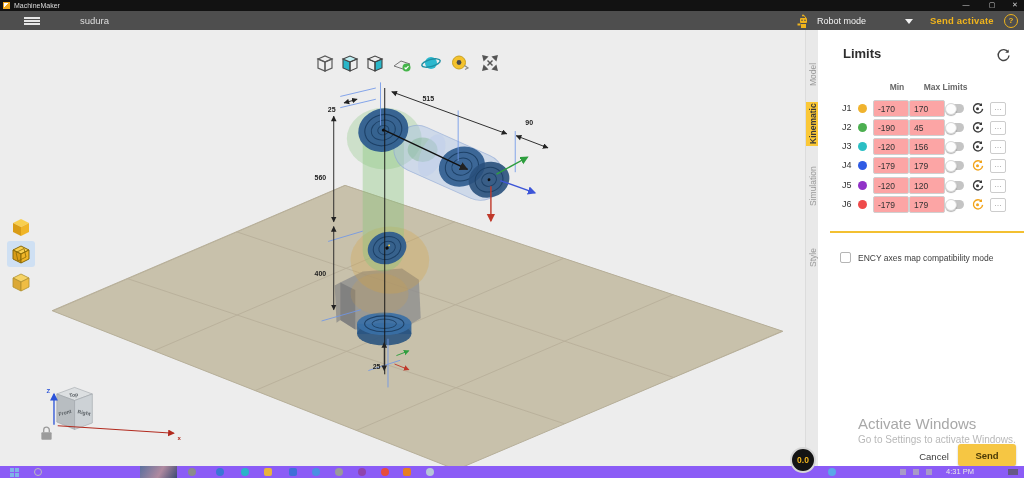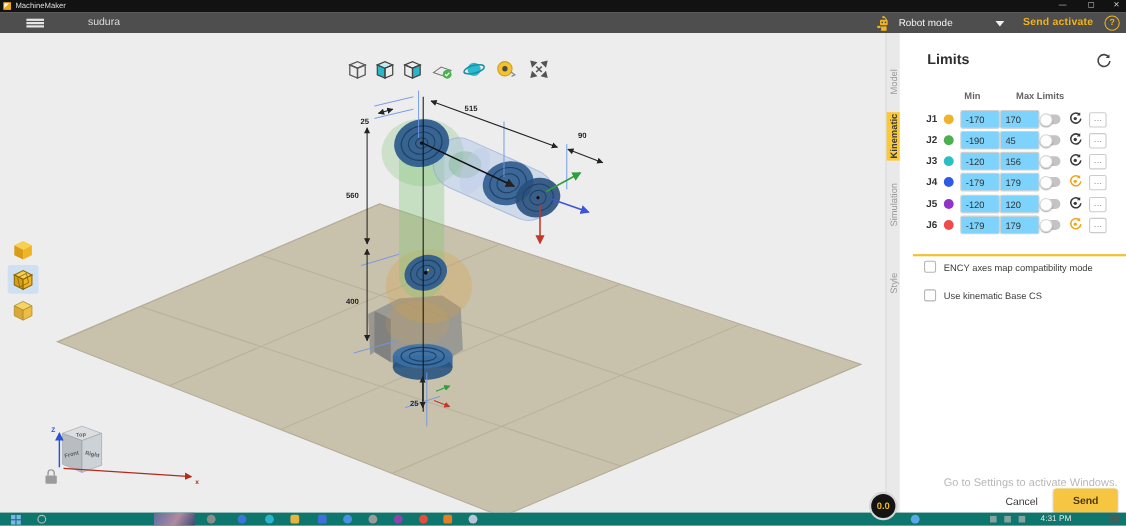"Min" div.collab { left: 50px -> 63px }
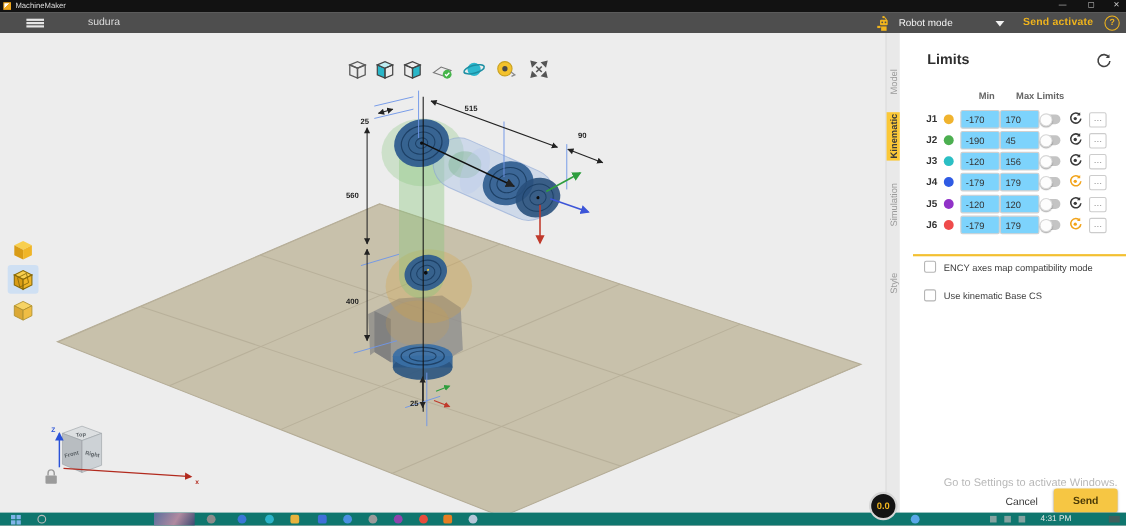"J1" .jname { font-weight: bold -> none }
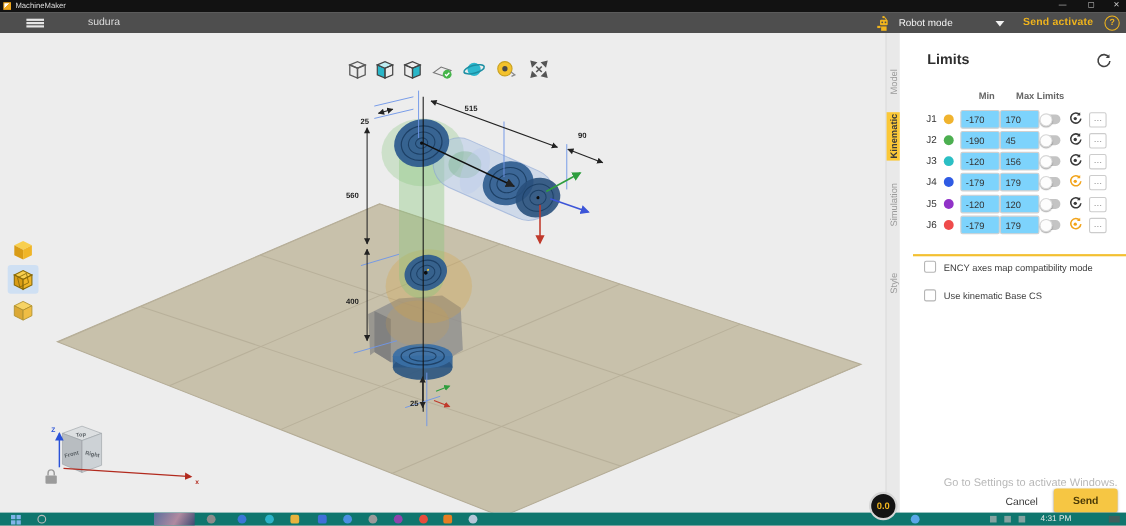"-170" .jin { background: #7dd3fc -> #fca5a5 }
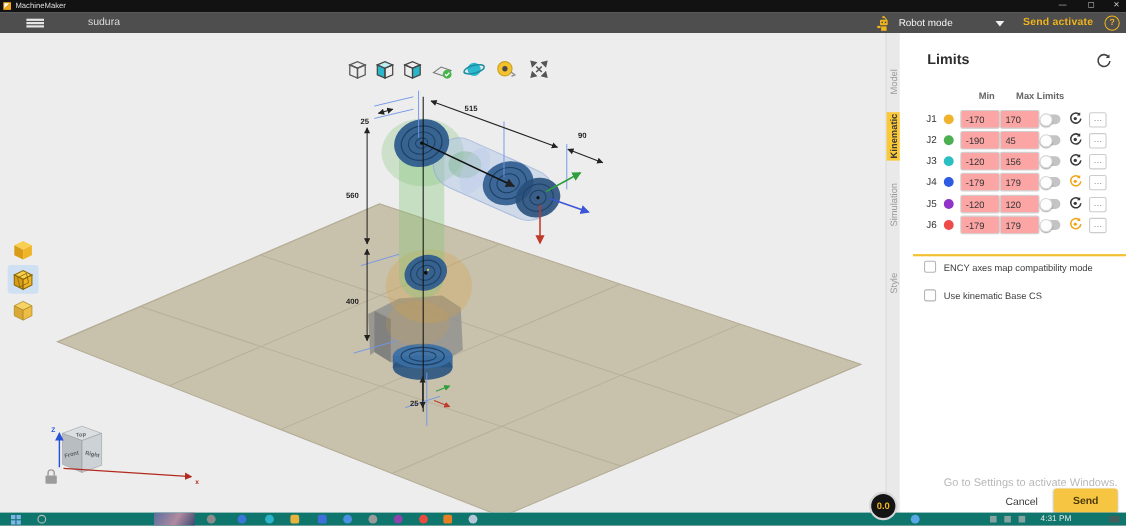"ENCY axes map compatibility mode" div.chkrow { top: 207px -> 222px }
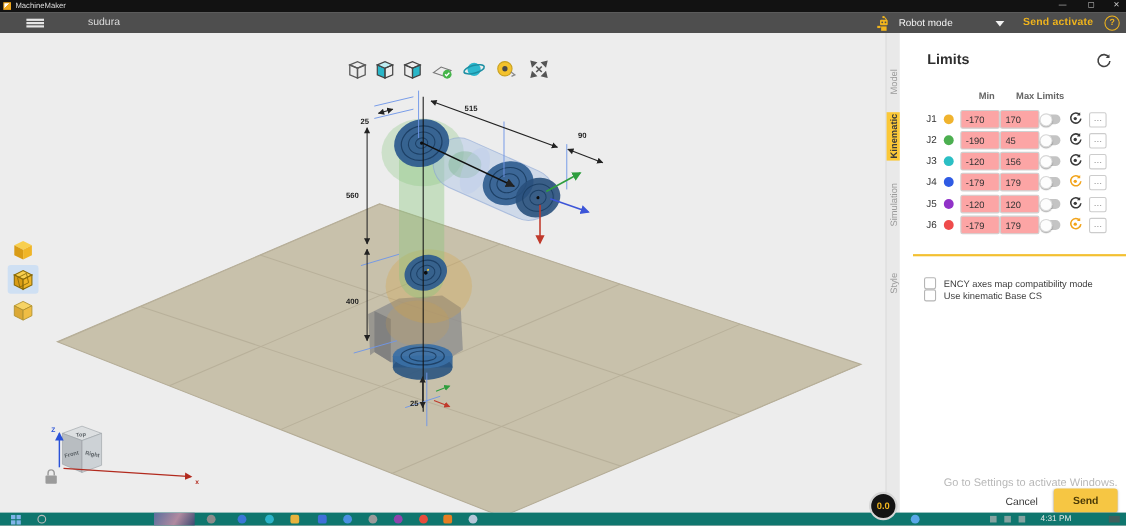"Use kinematic Base CS" div.chkrow { html: <div> <span></span> <span>Use kinematic Base CS</span> </div> -> none }
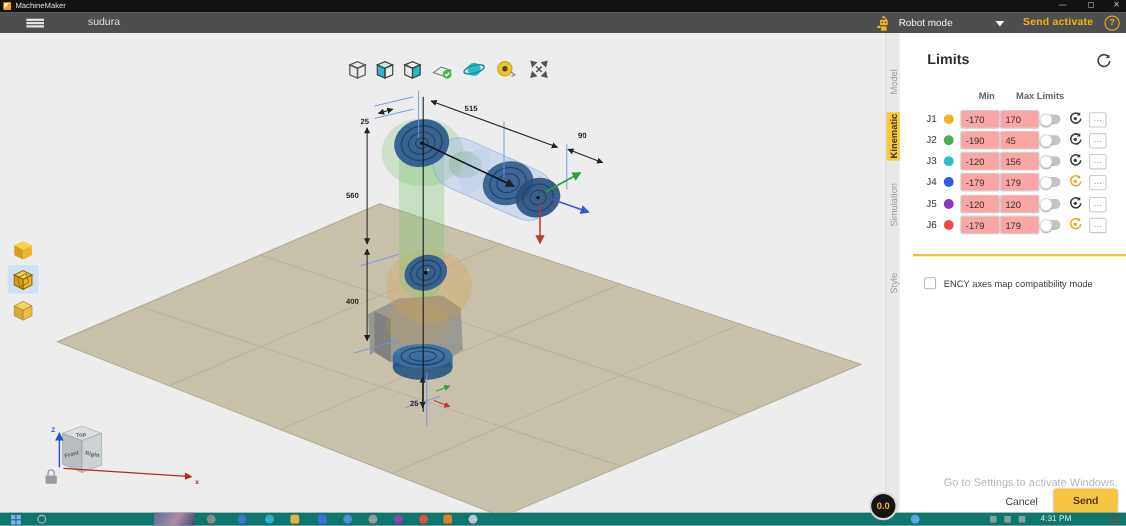"Activate Windows" div.wm1 { html: none -> <div>Activate Windows</div> }
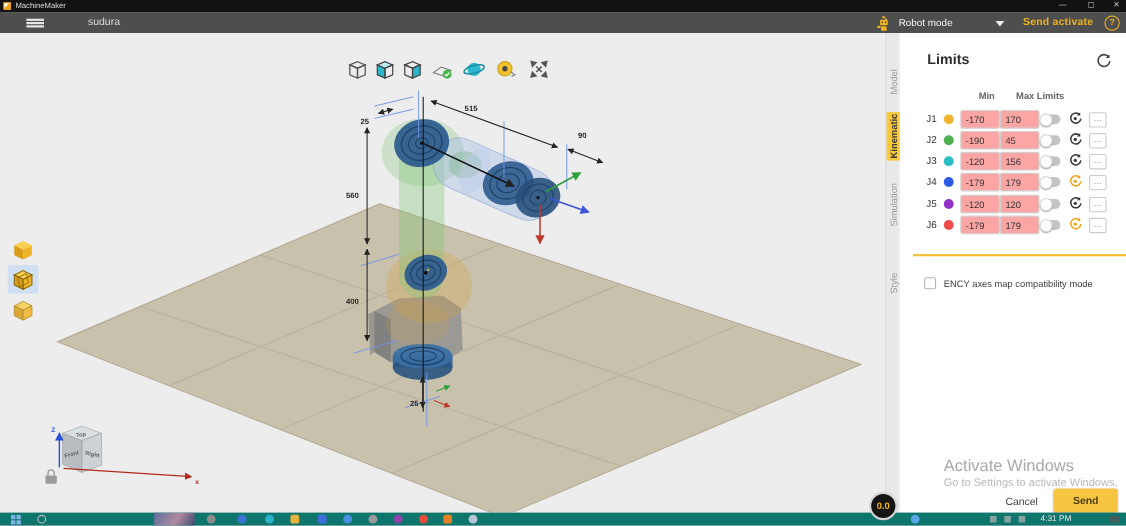"Cancel" .cancel { text-align: left -> center }
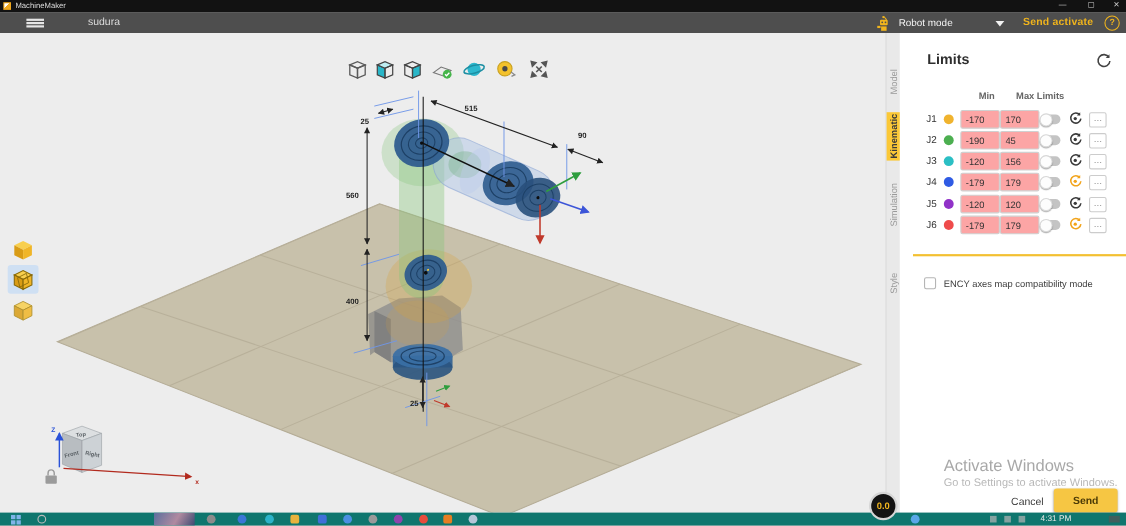"4:31 PM" .taskbar { background: #0f766e -> #8b5cf6 }
